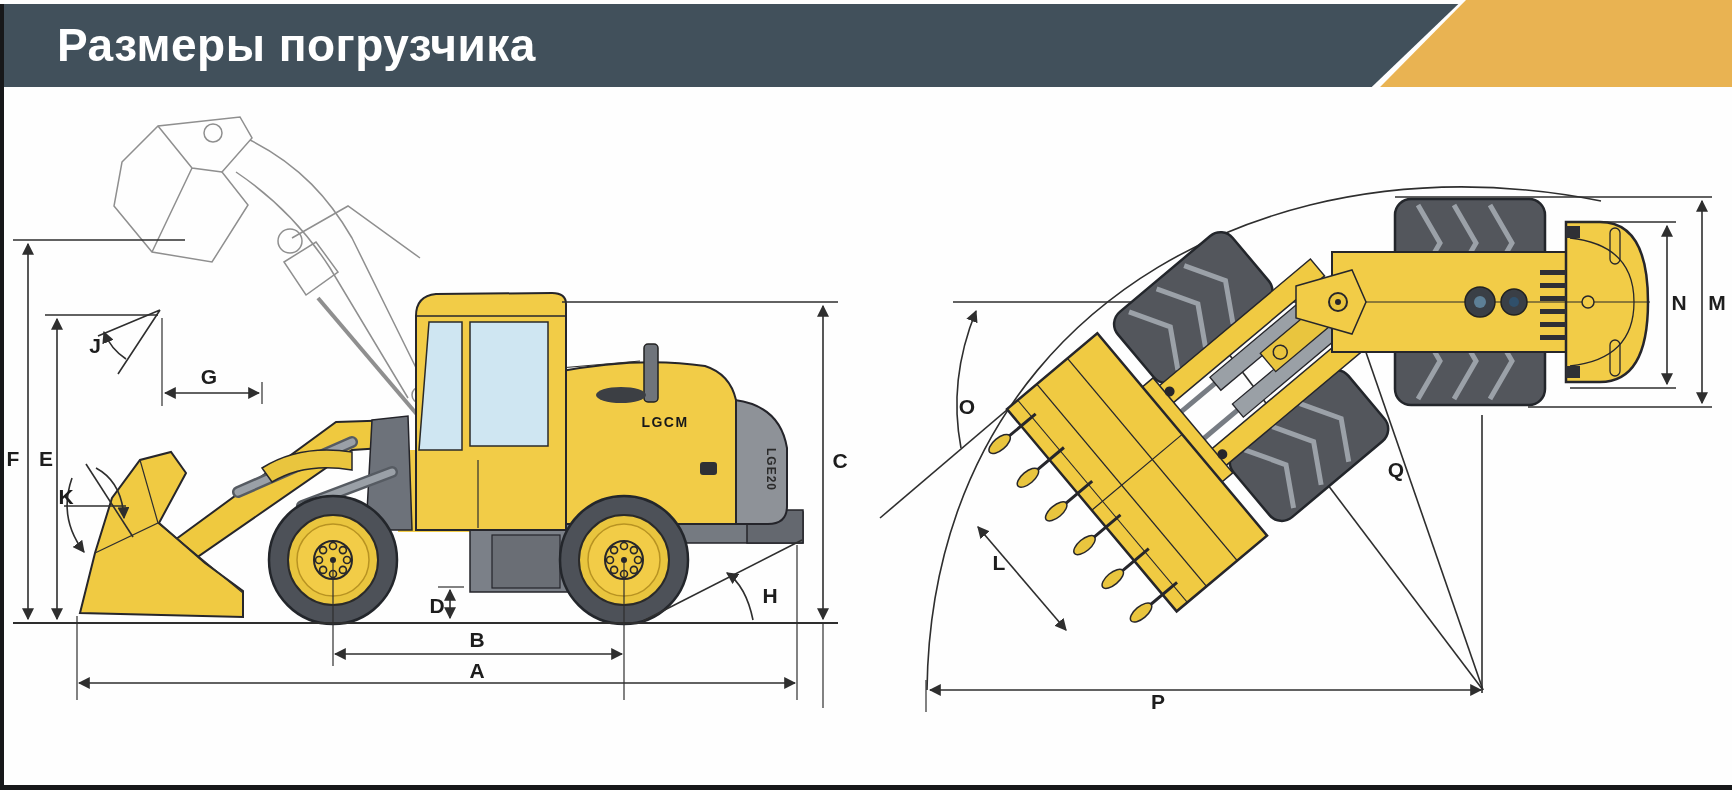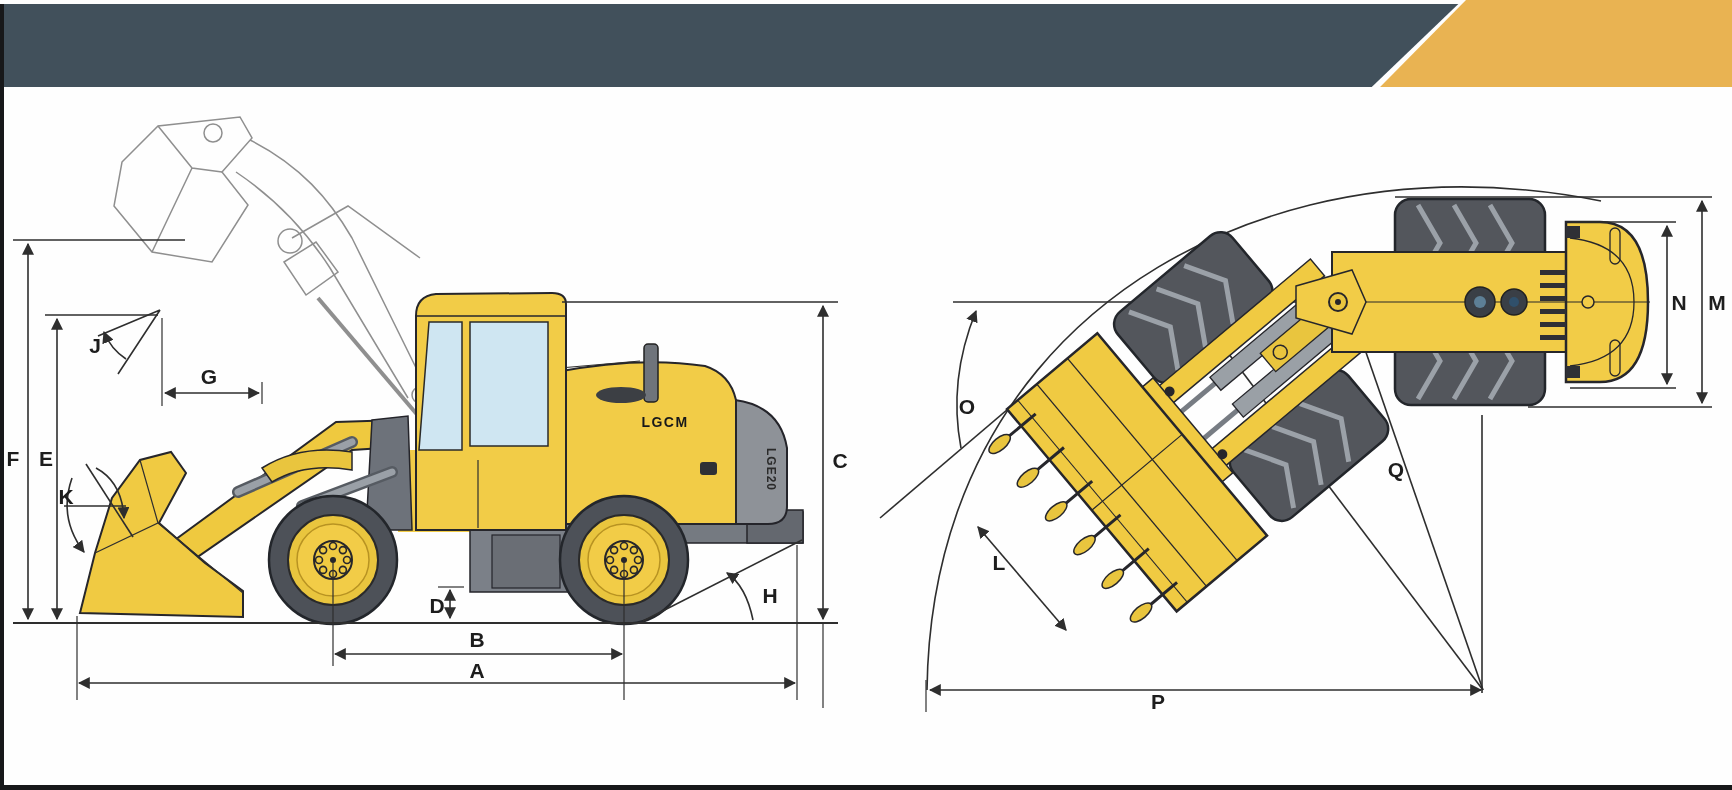"Размеры погрузчика" div.page-title { html: none -> <div>Размеры погрузчика</div> }
